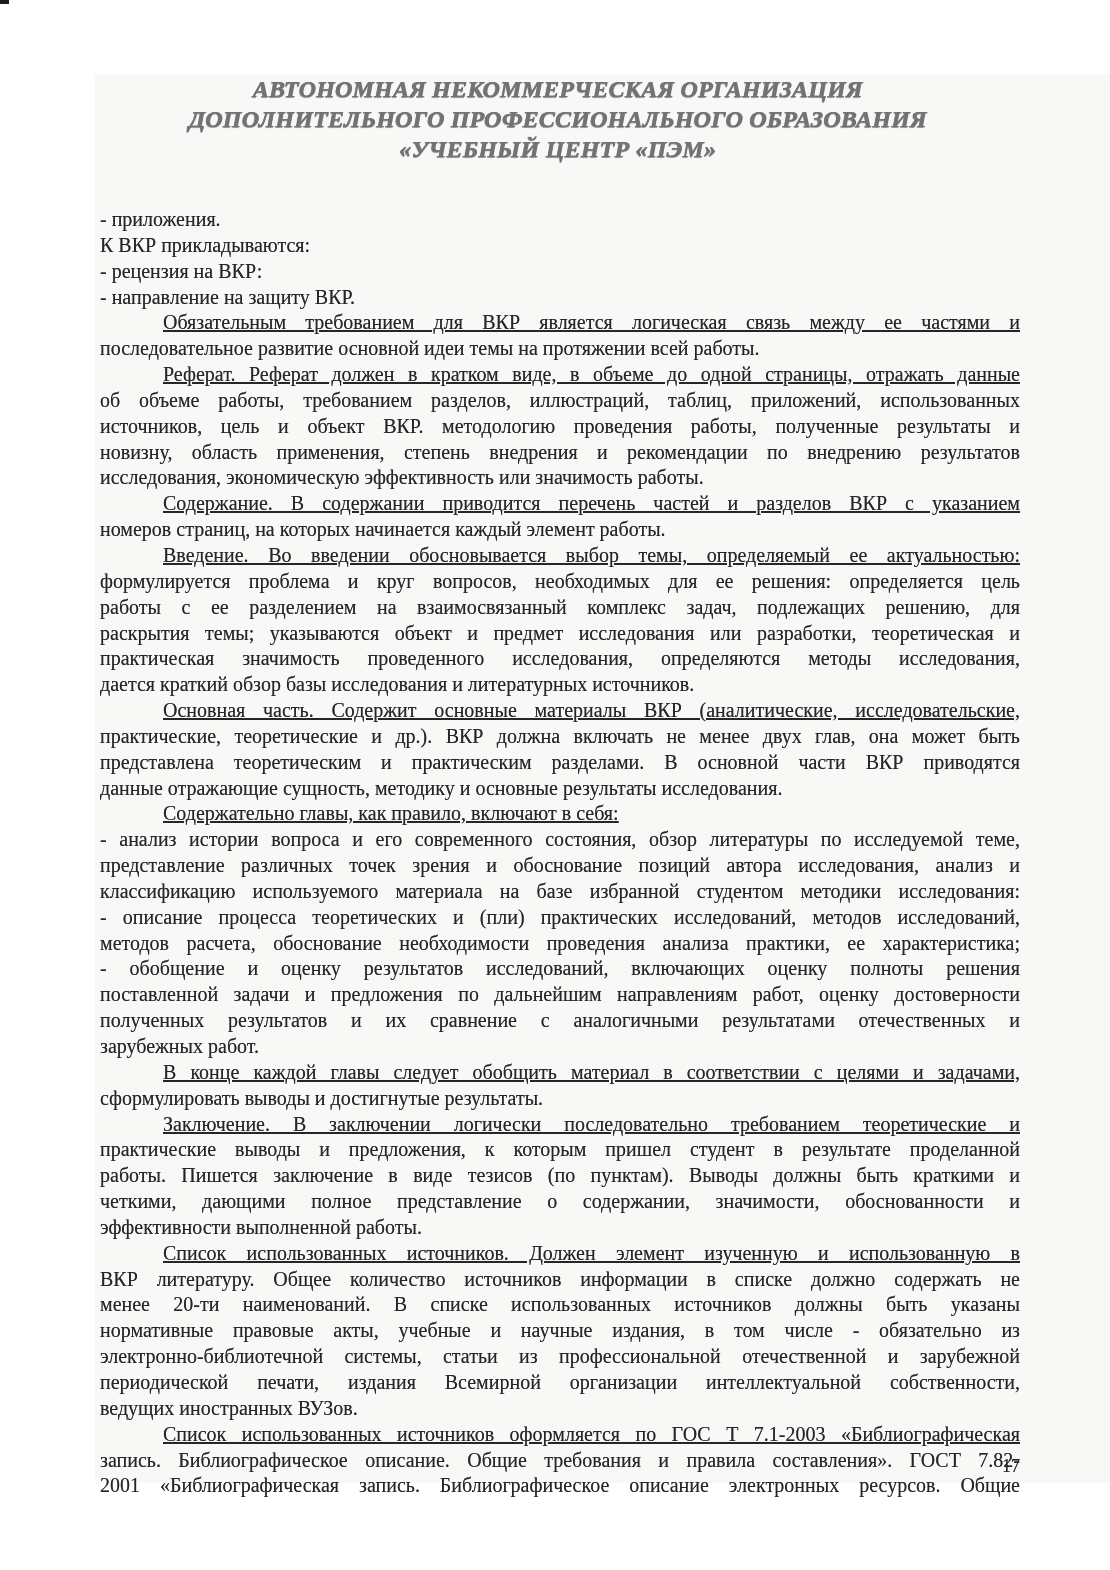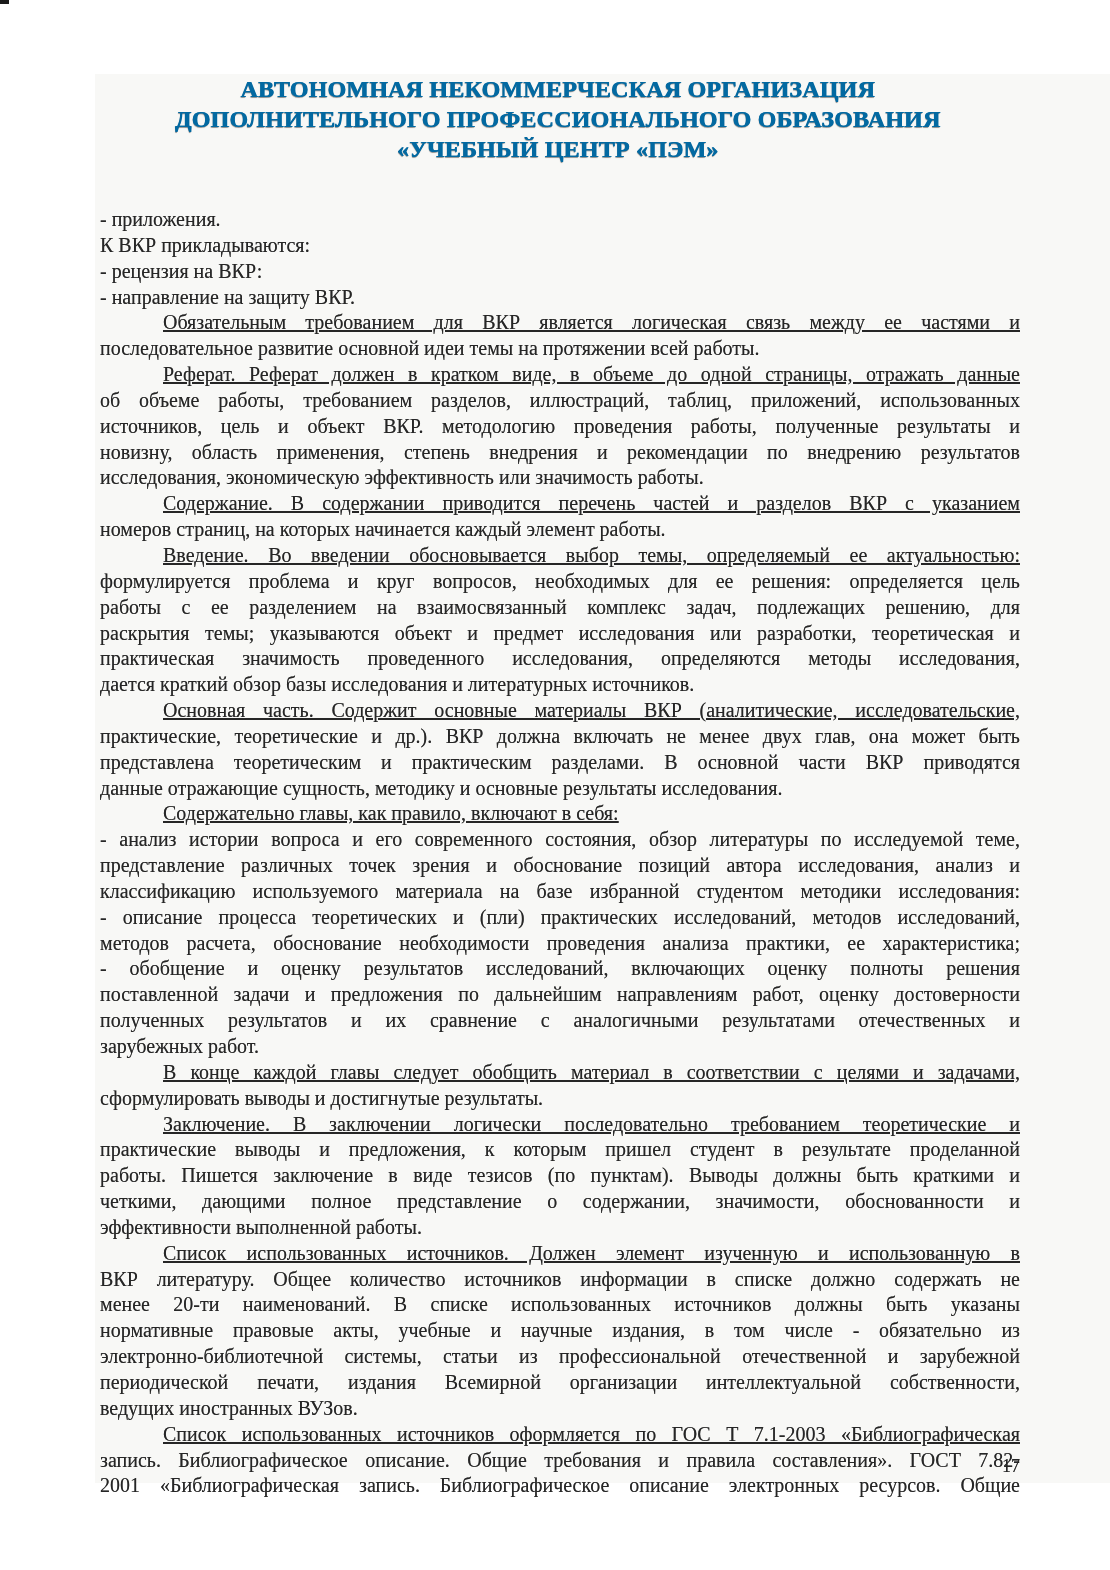"АВТОНОМНАЯ НЕКОММЕРЧЕСКАЯ ОРГАНИЗАЦИЯ" header.doc-header { color: #0369a1 -> #737373; font-style: none -> italic }
